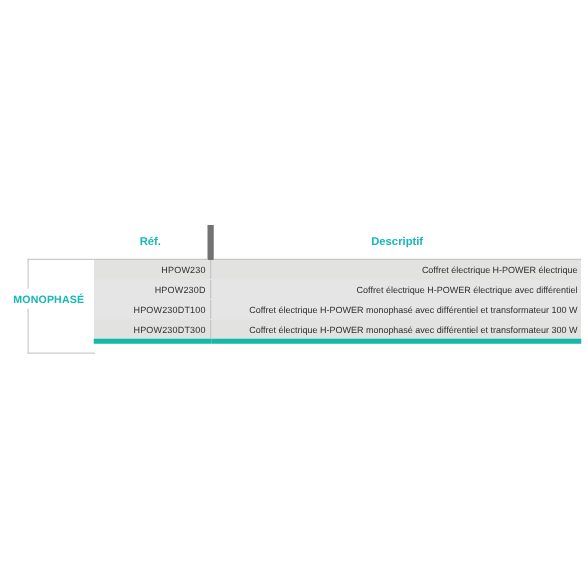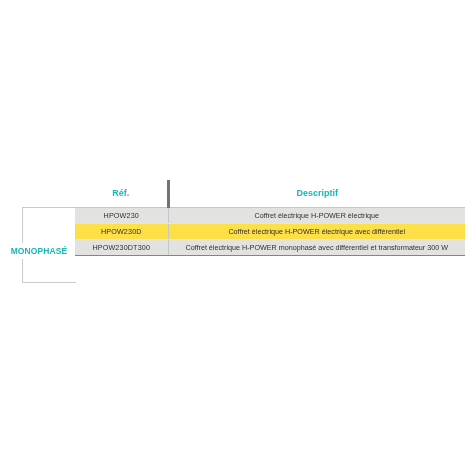"Réf." #spec-table thead th.th-ref { border-right: 3px solid #737373 -> 5px solid #737373 }
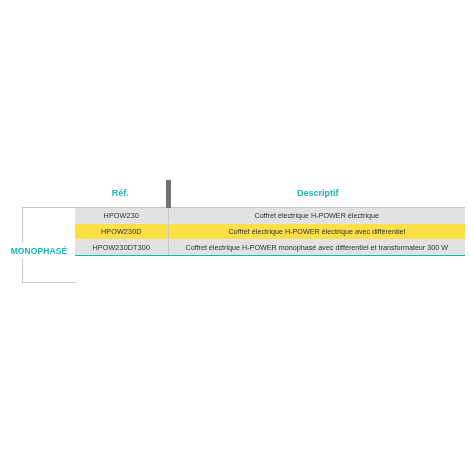"HPOW230" #spec-table tbody td { text-align: center -> right }
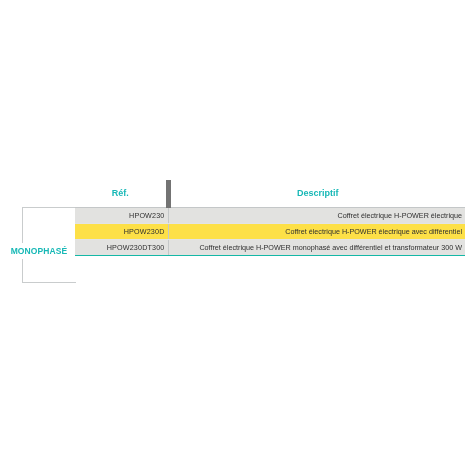"HPOW230D" #spec-table tbody tr.even td { background: #fde047 -> #e5e5e5 }
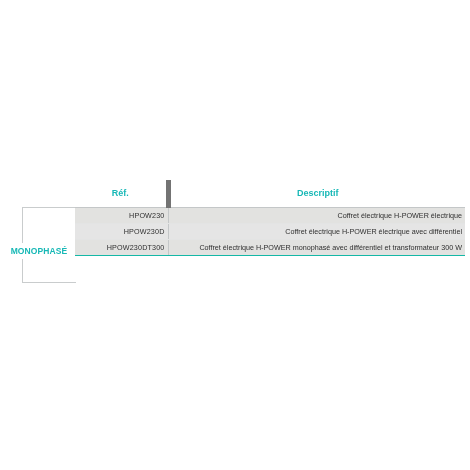"MONOPHASÉ" .group-label { top: 47px -> 35px }
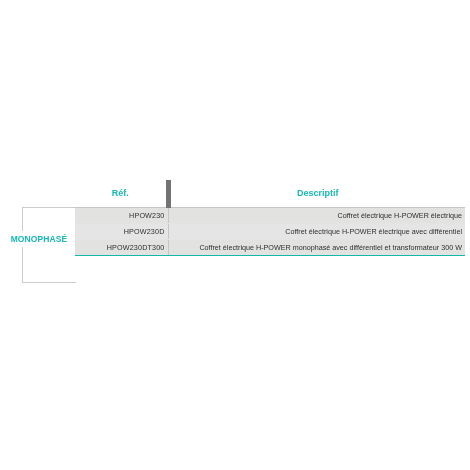"HPOW230DT100" tr.even { html: none -> <tr> <td>HPOW230DT100</td> <td>Coffret électrique H-POWER monophasé avec différentiel et transformateur 100 W</td> </tr> }
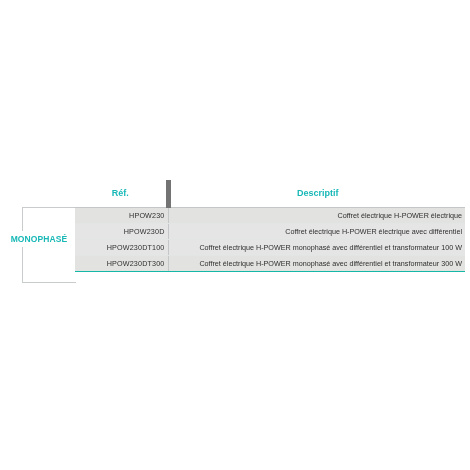"HPOW230DT300" #spec-table tbody tr:last-child td { border-bottom: 1px solid #14b8a6 -> 4px solid #14b8a6 }
